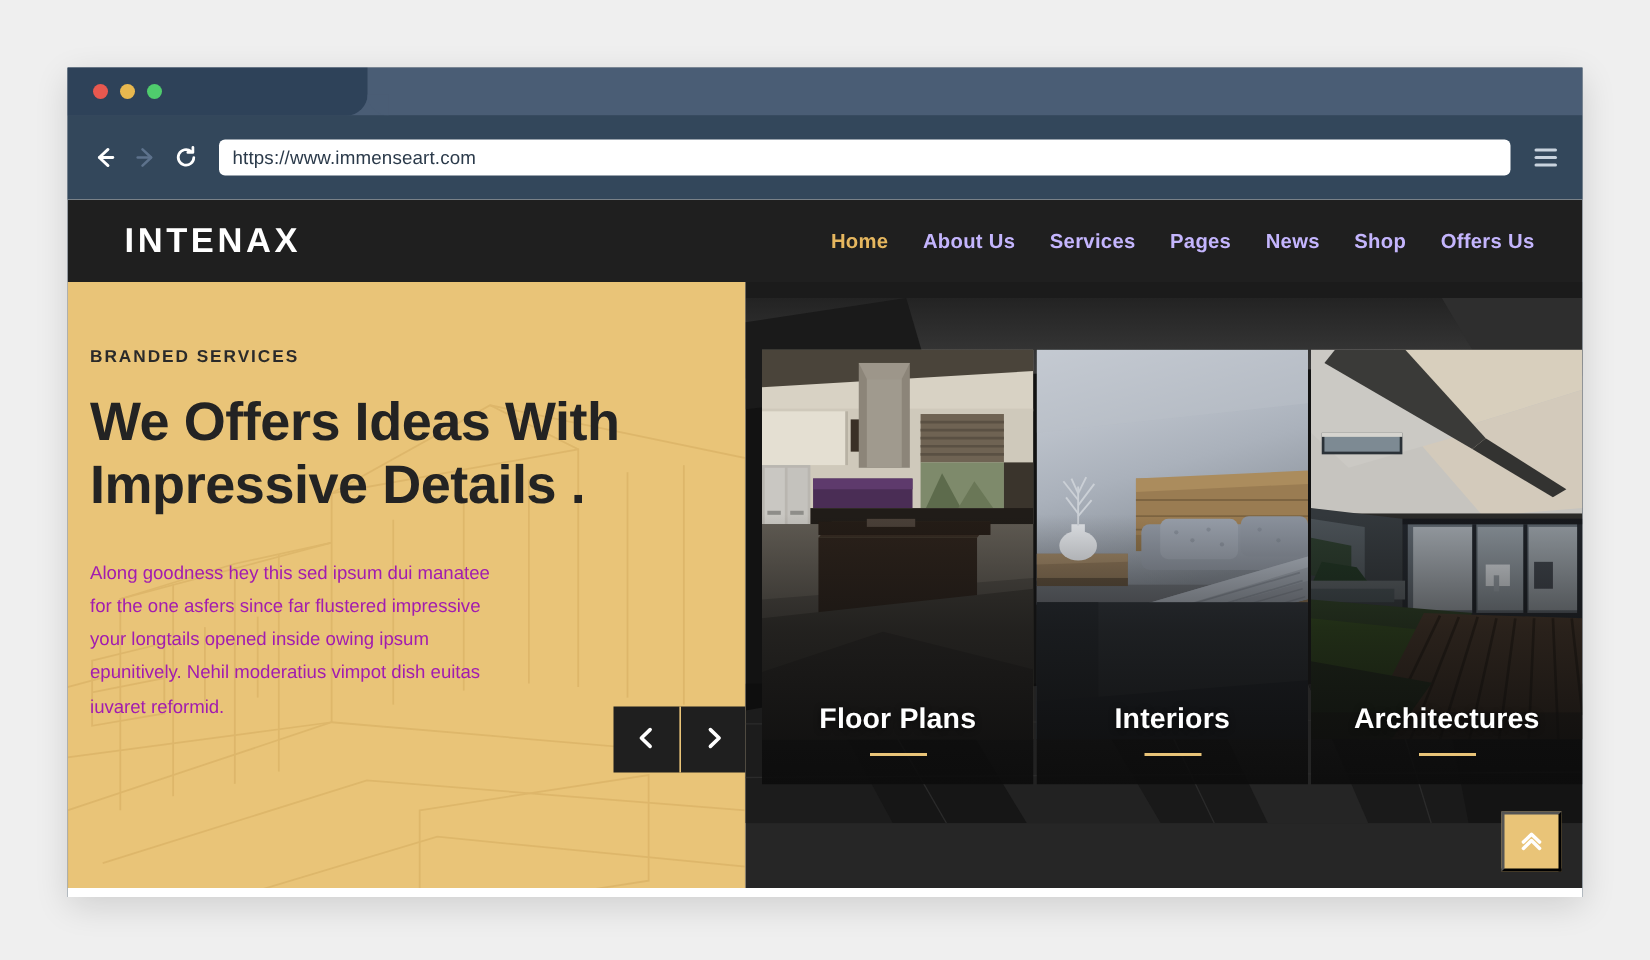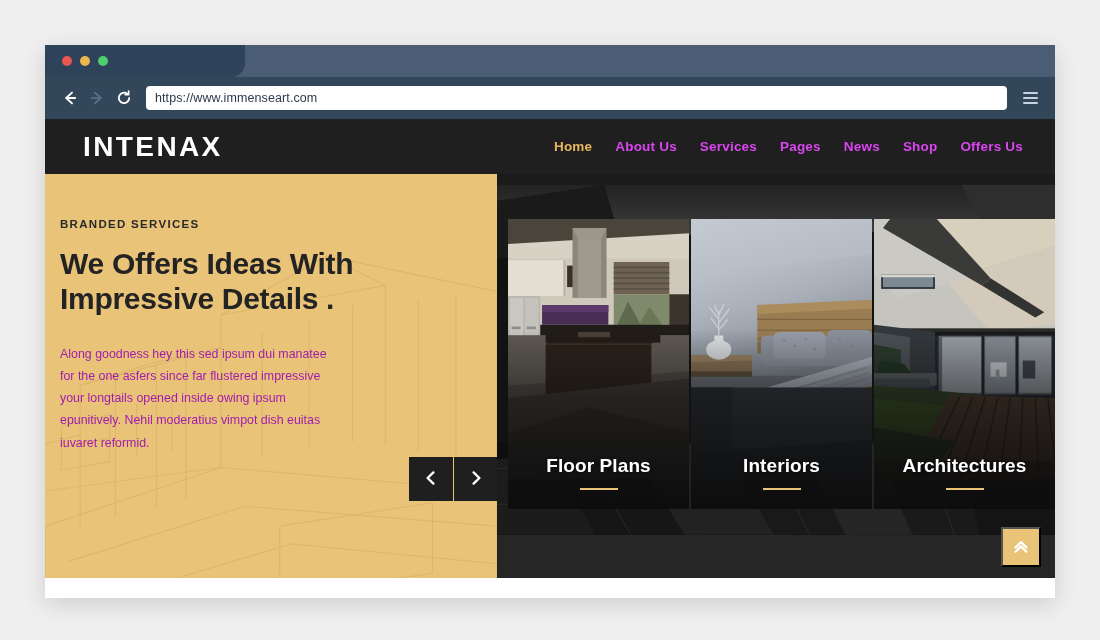"https://www.immenseart.com" .urlbar { height: 42px -> 56px }
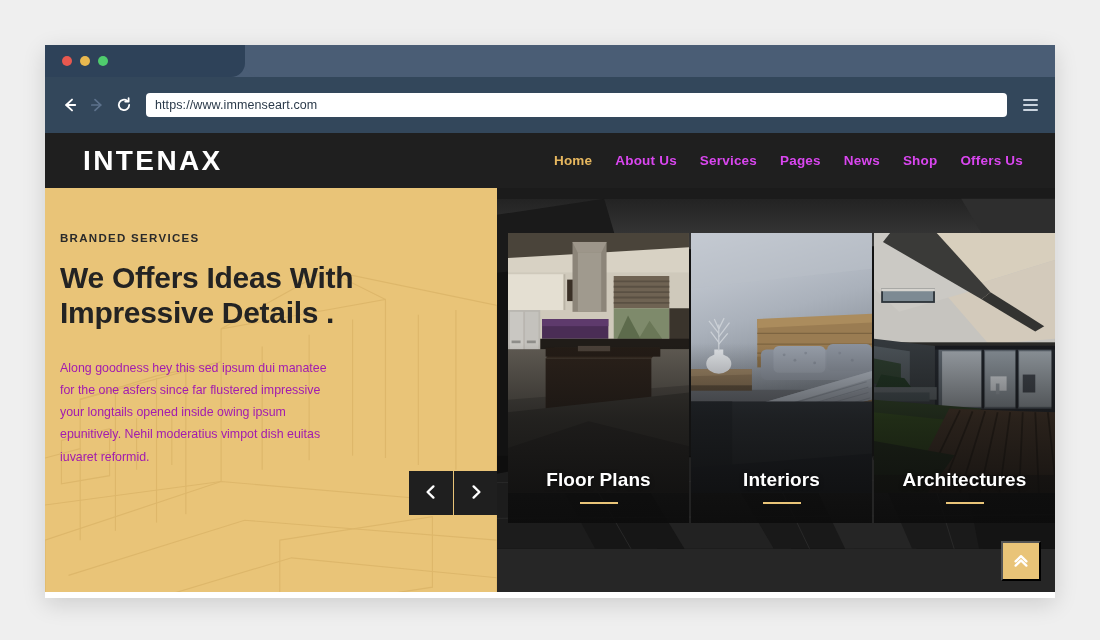"INTENAX" .logo { font-size: 28px -> 23px }
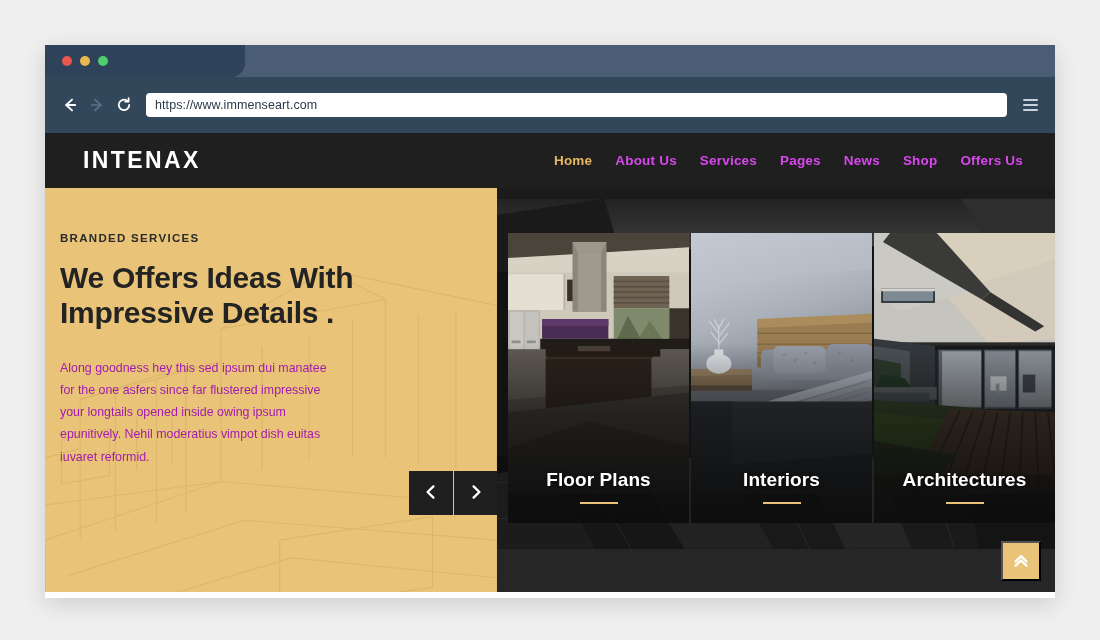"About Us" .navitem { color: #d946ef -> #c4b5fd }
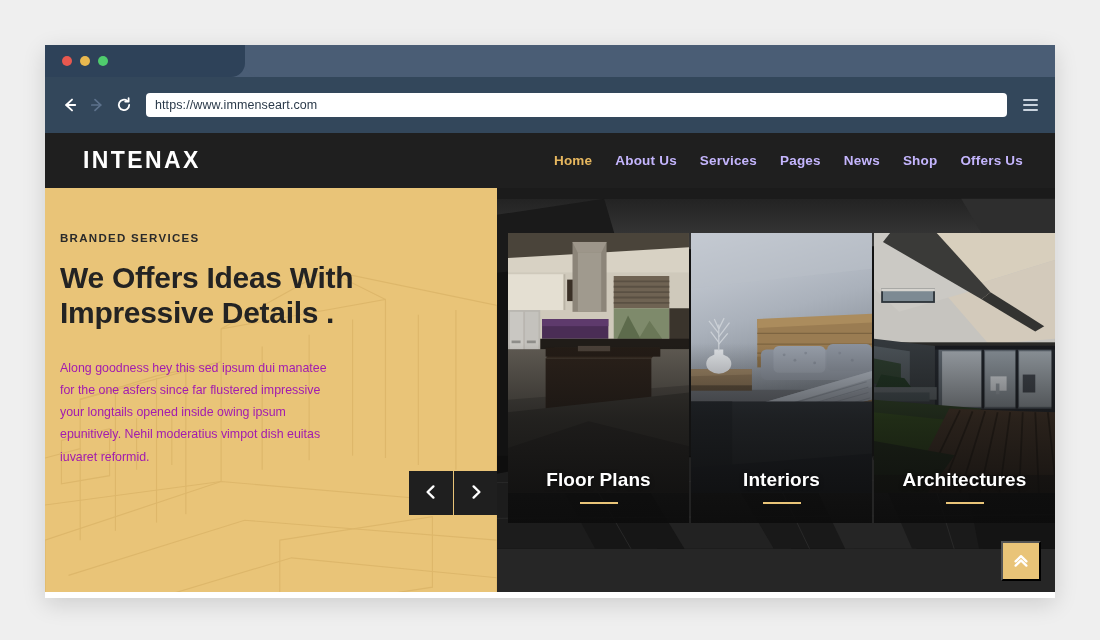"We Offers Ideas With Impressive" .hero-title { font-size: 30px -> 36px }
